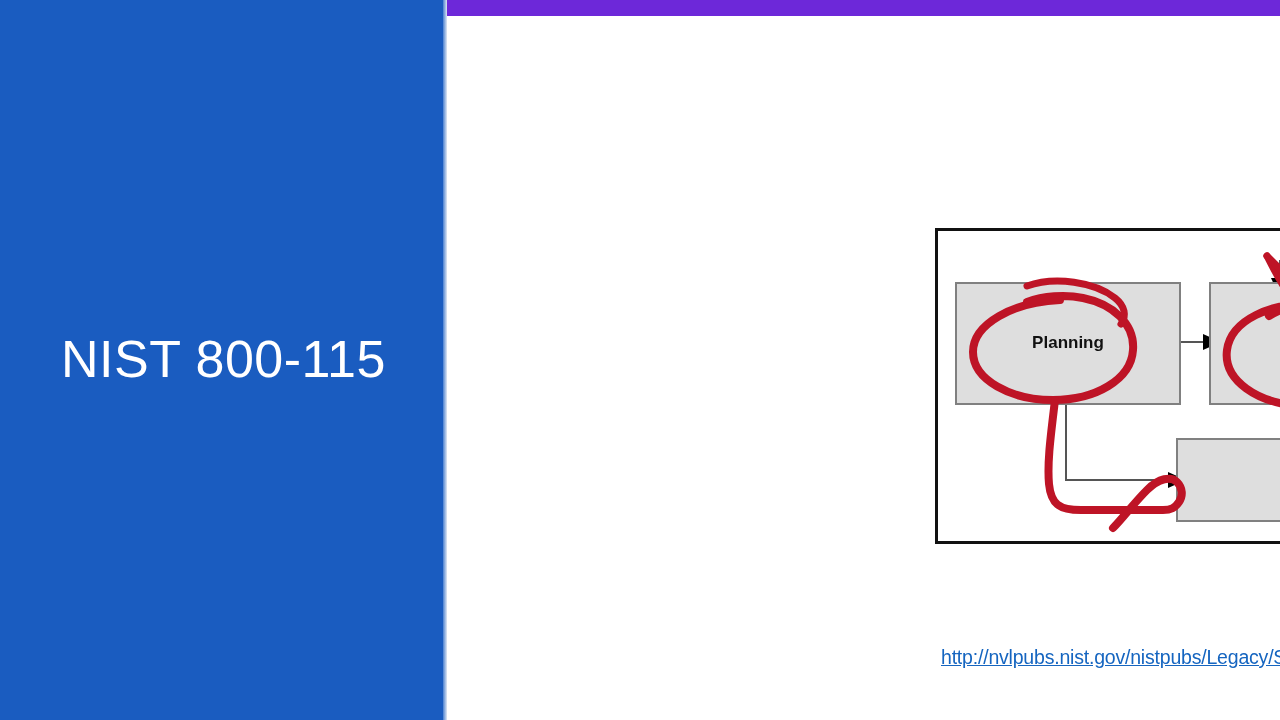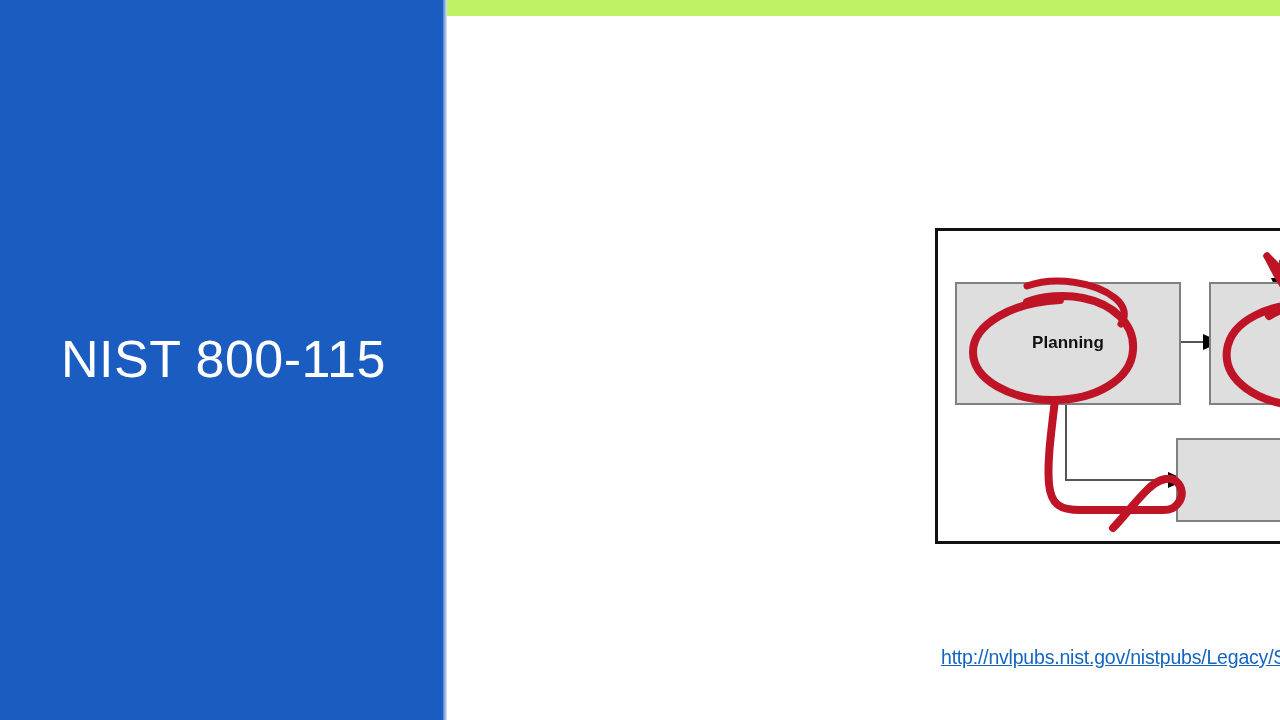"NIST 800-115" #slide { background: #bef264 -> #6d28d9 }
